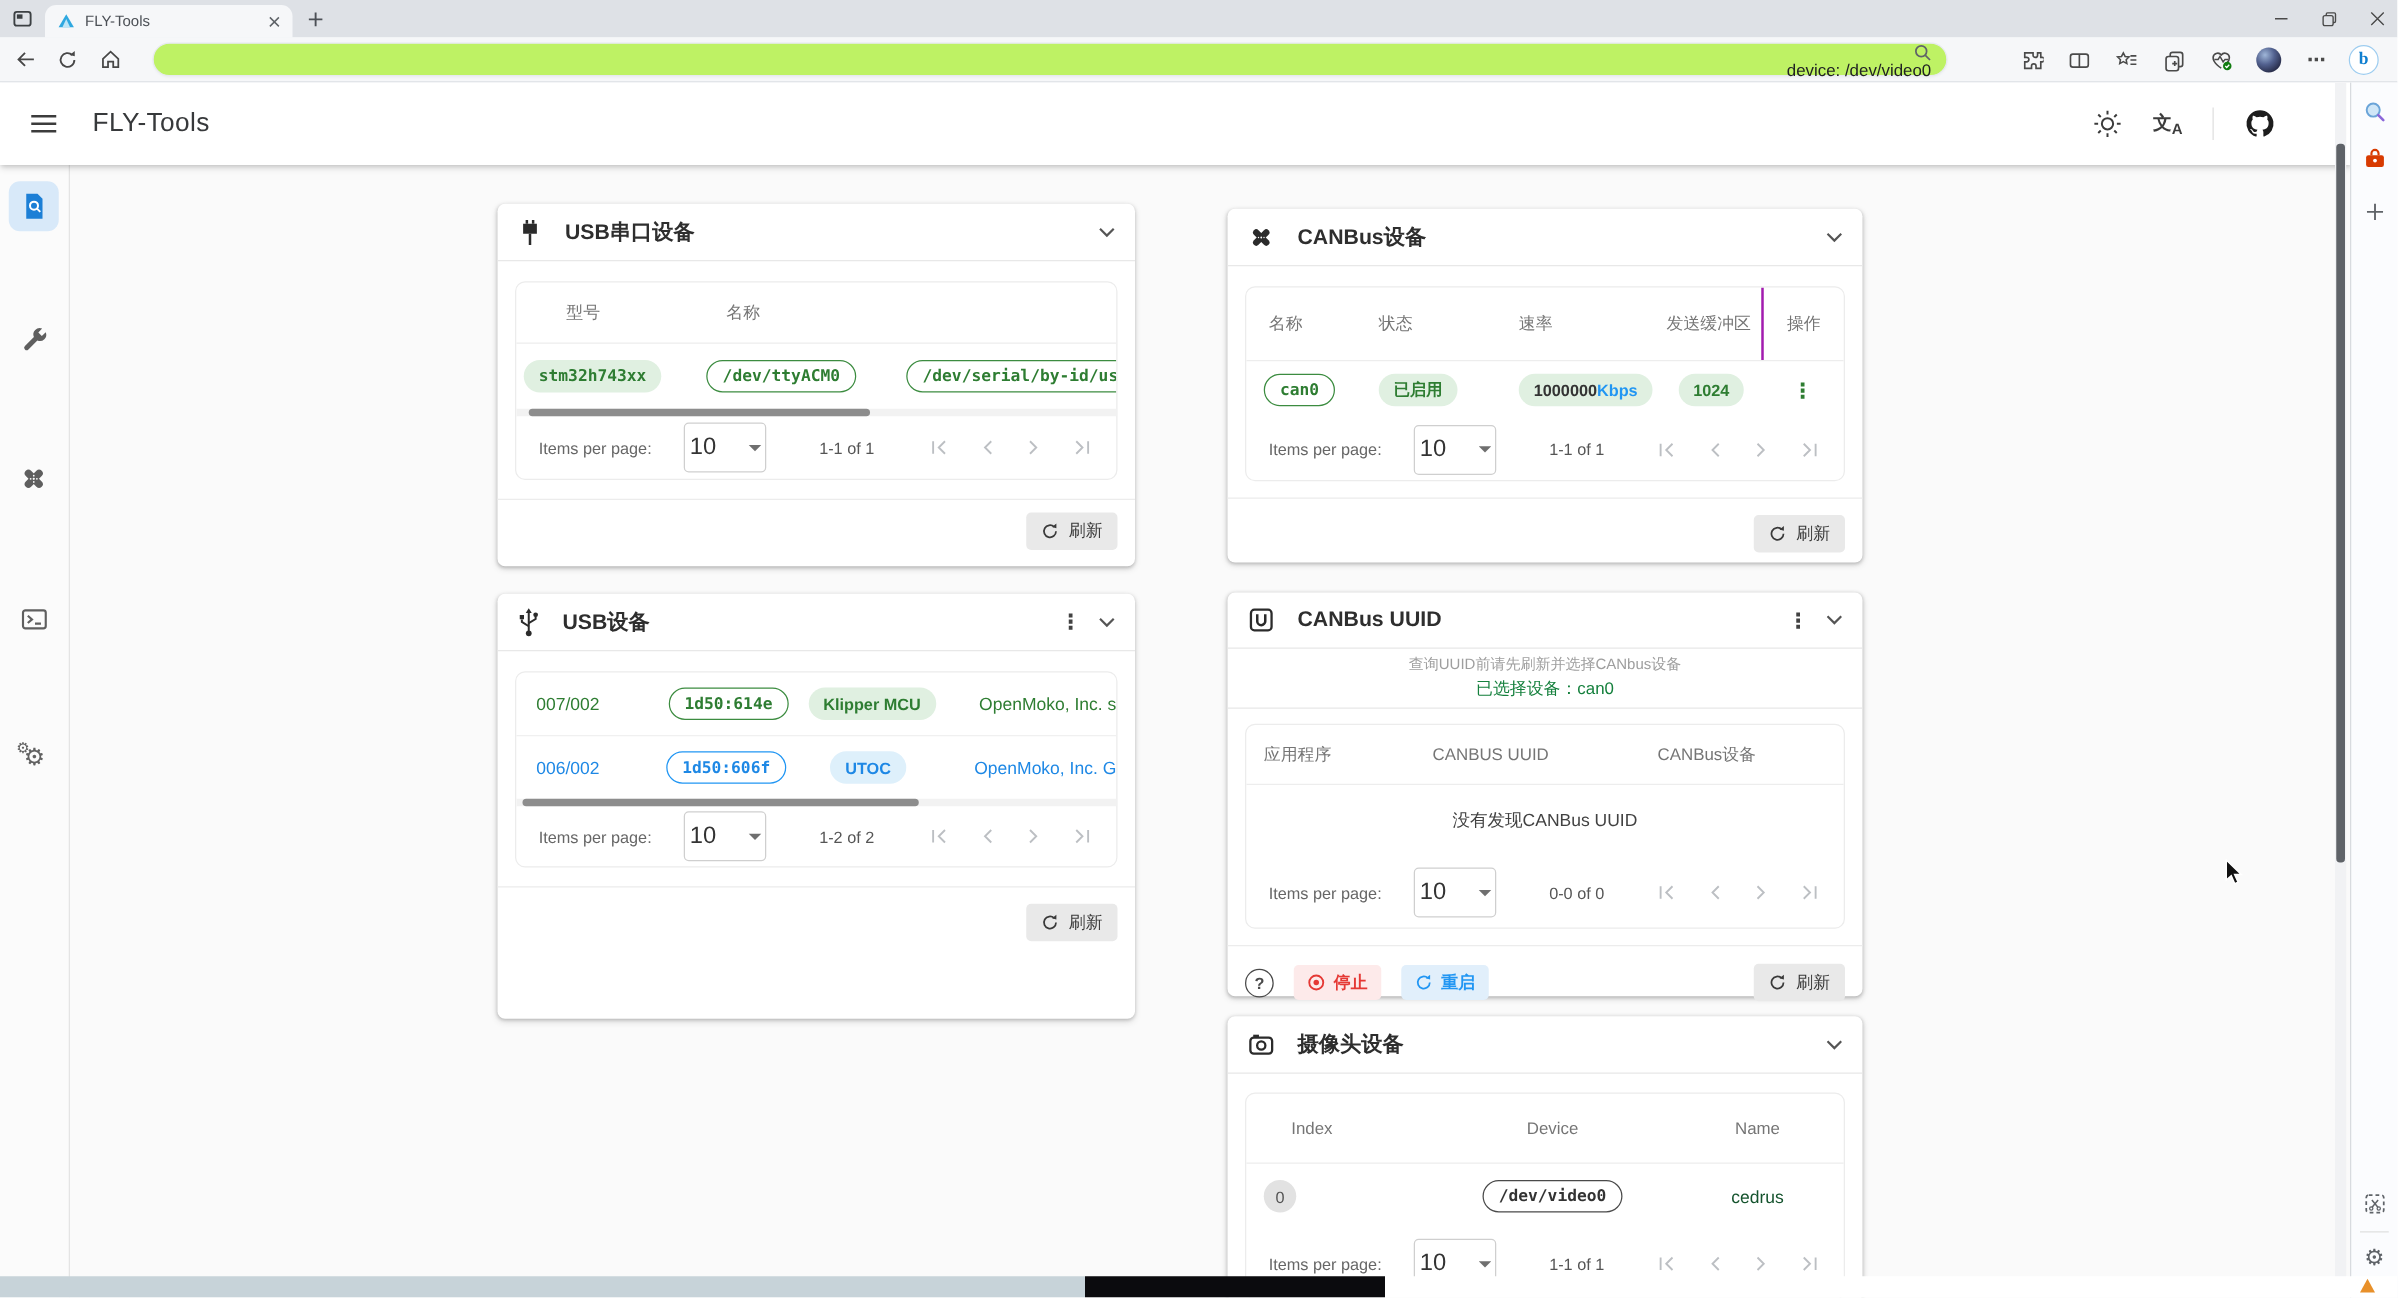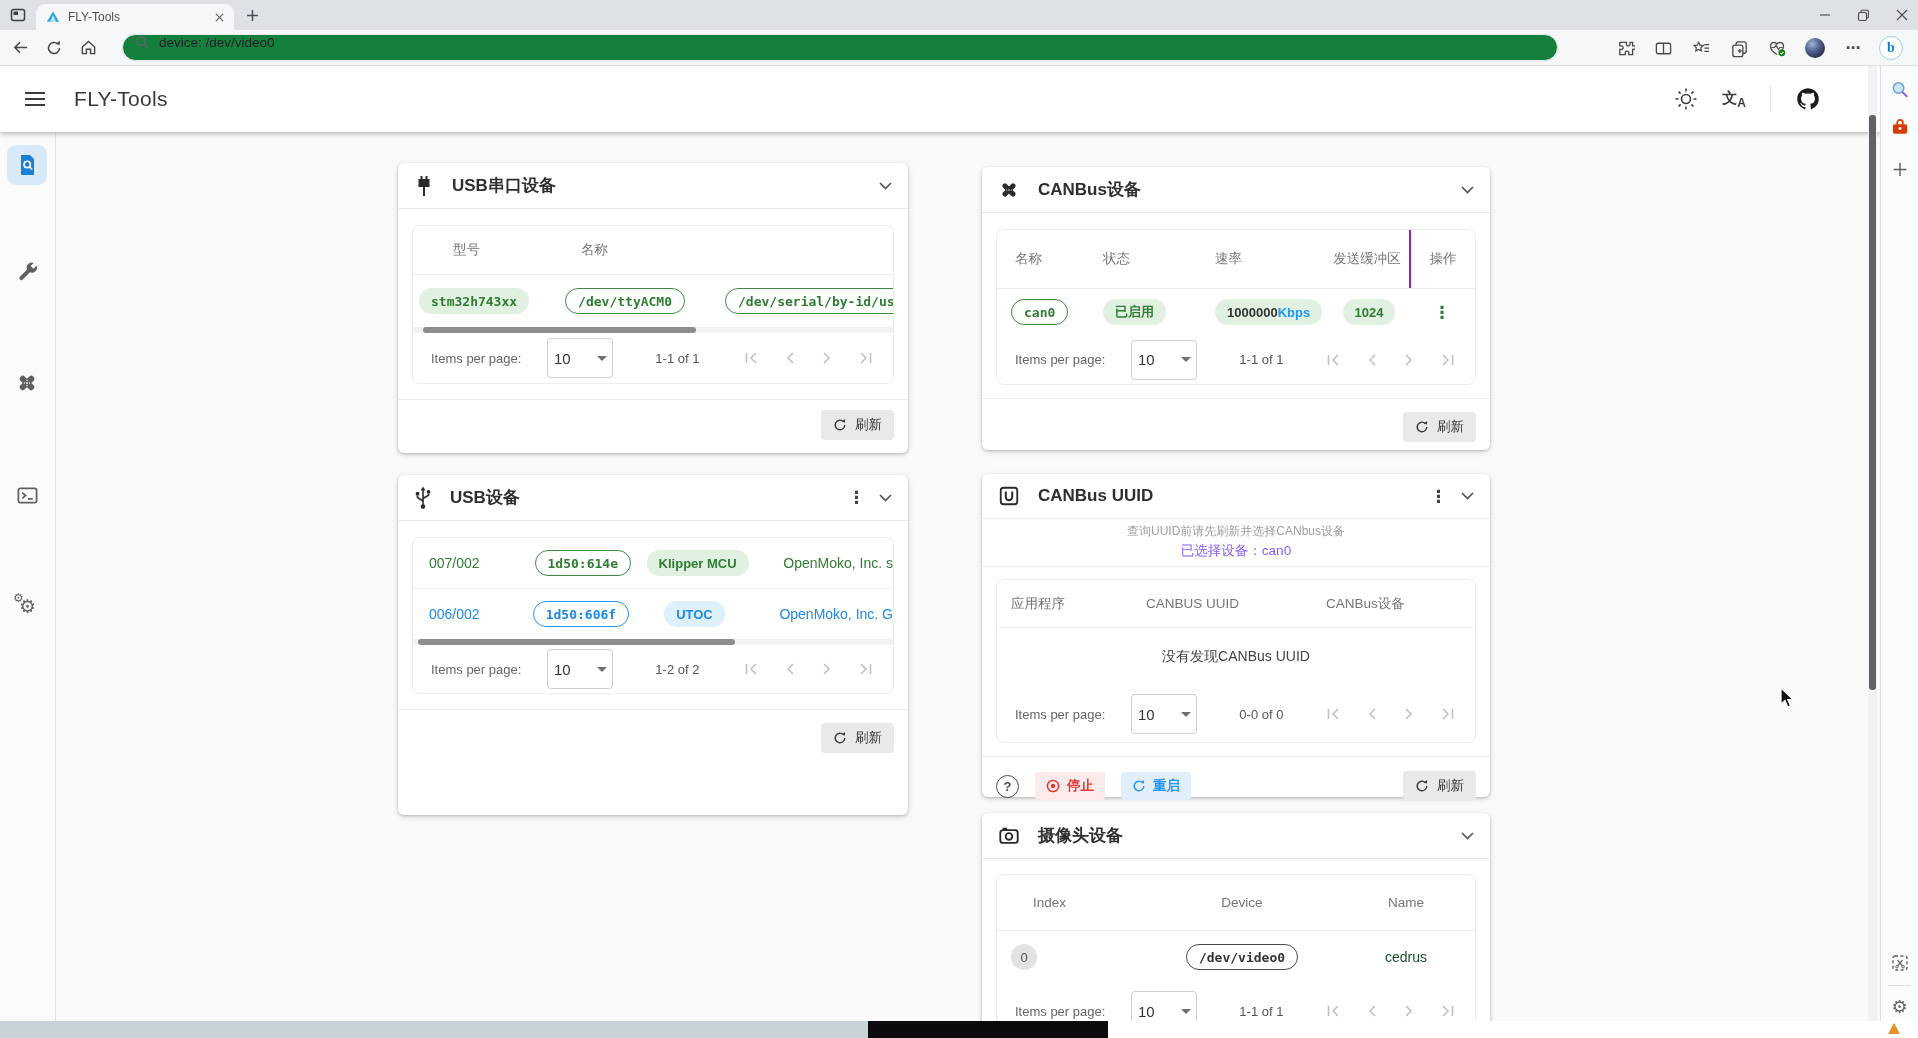"device: /dev/video0" #addressbar { align-items: flex-start -> flex-end; background: #15803d -> #bef264; flex-direction: none -> column }
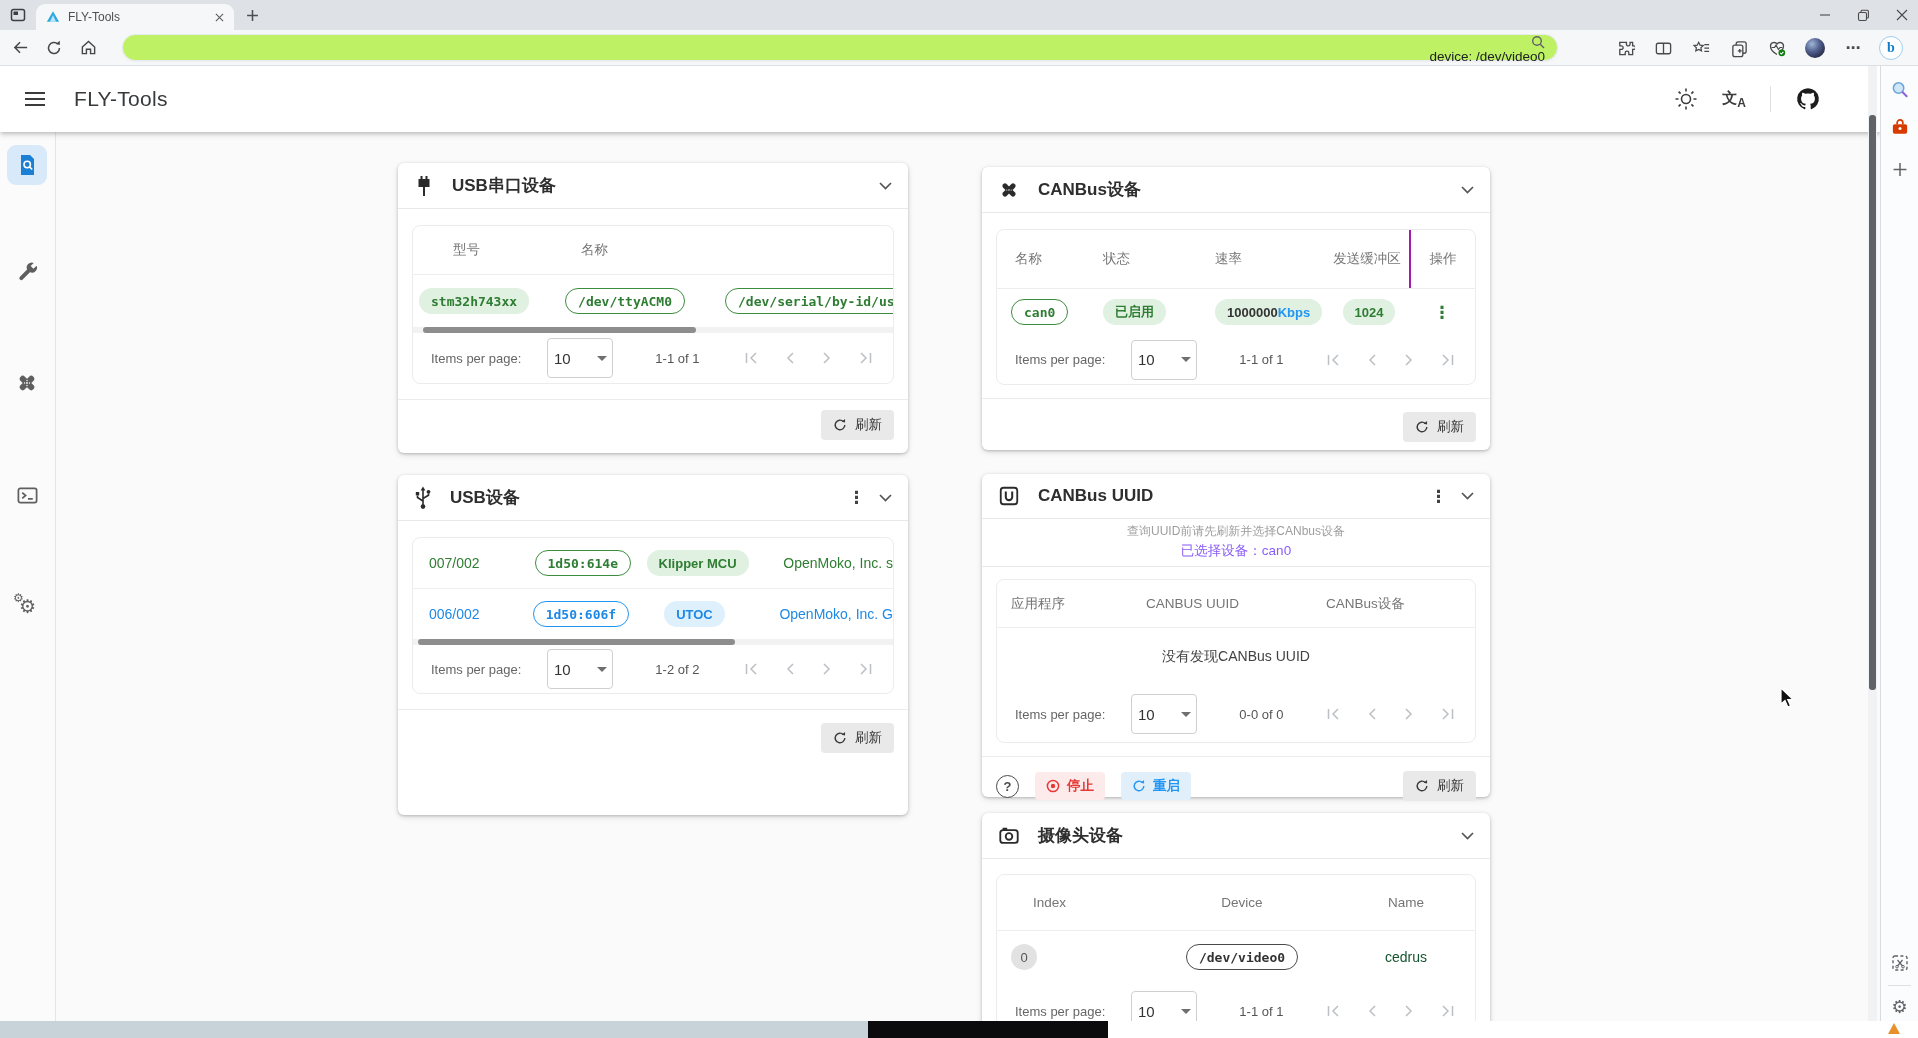"10" .pgn-select { font-size: 15px -> 19px }
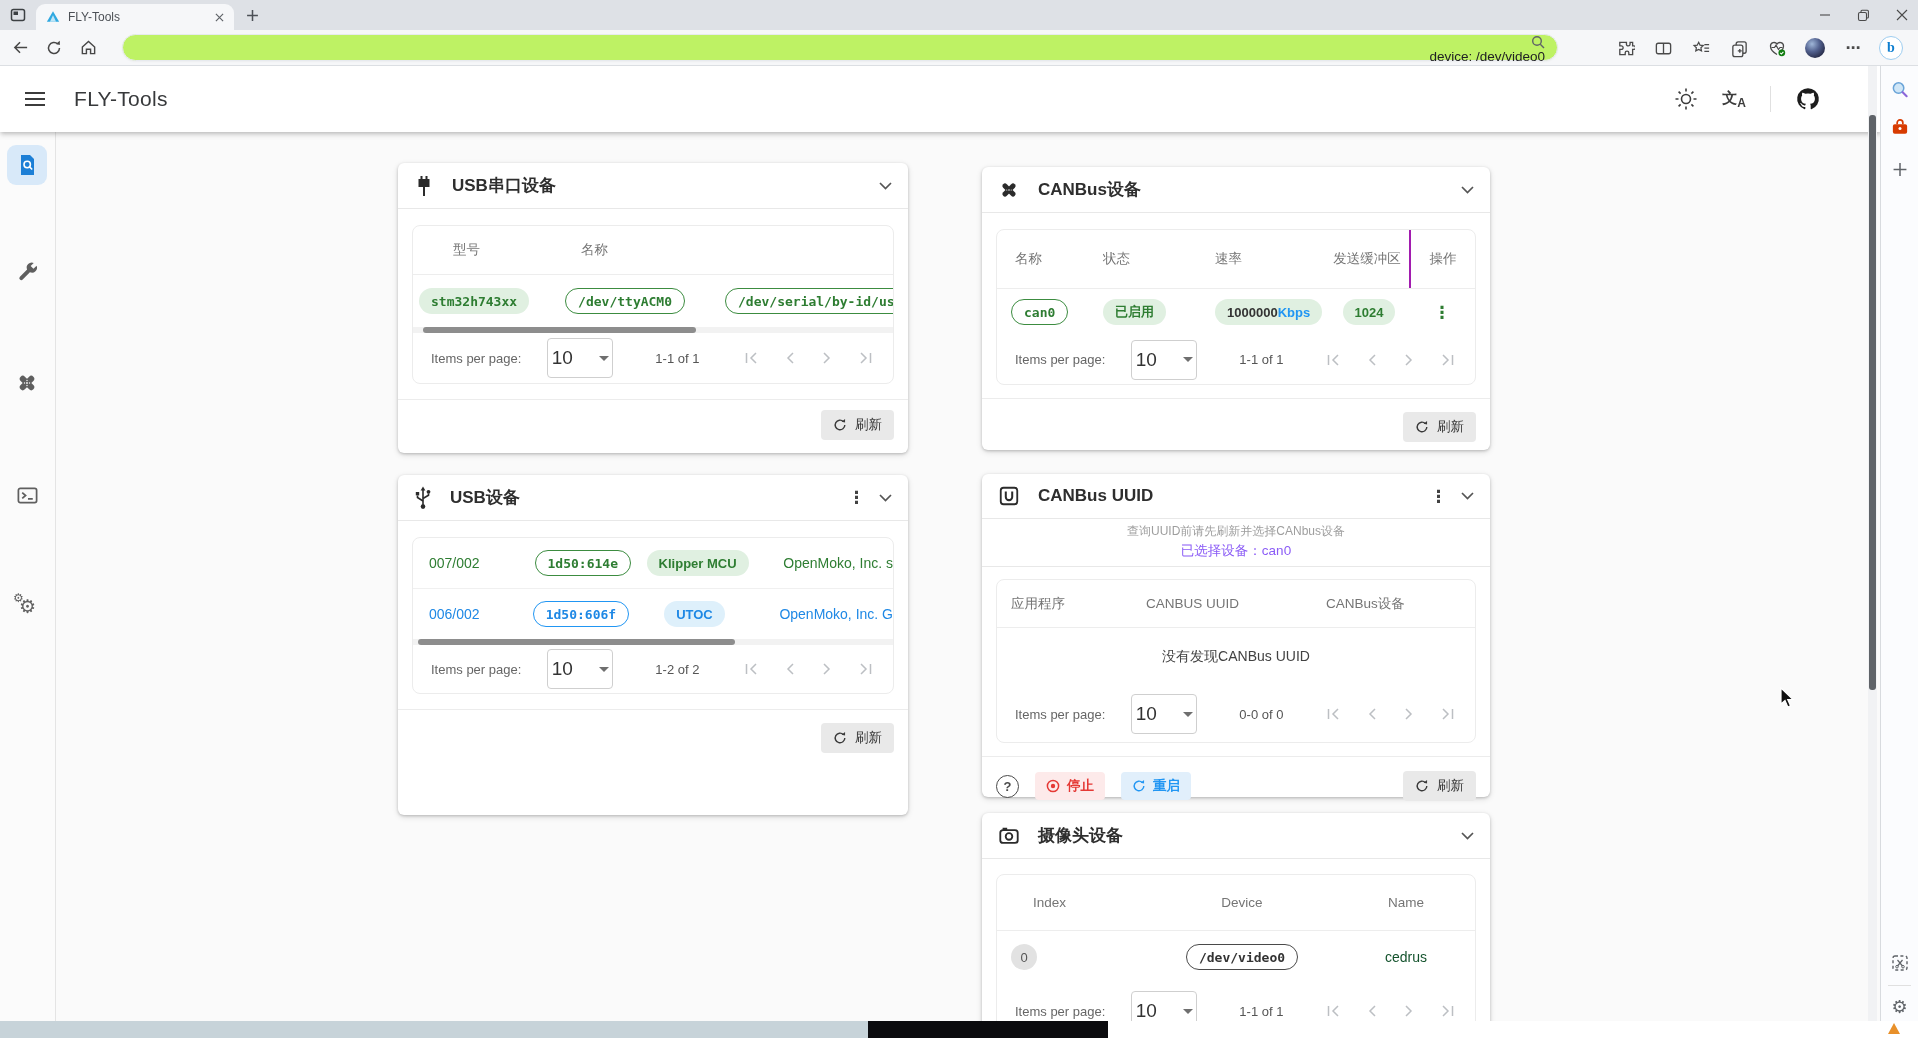"已选择设备：can0" div { color: #8b5cf6 -> #15803d }
